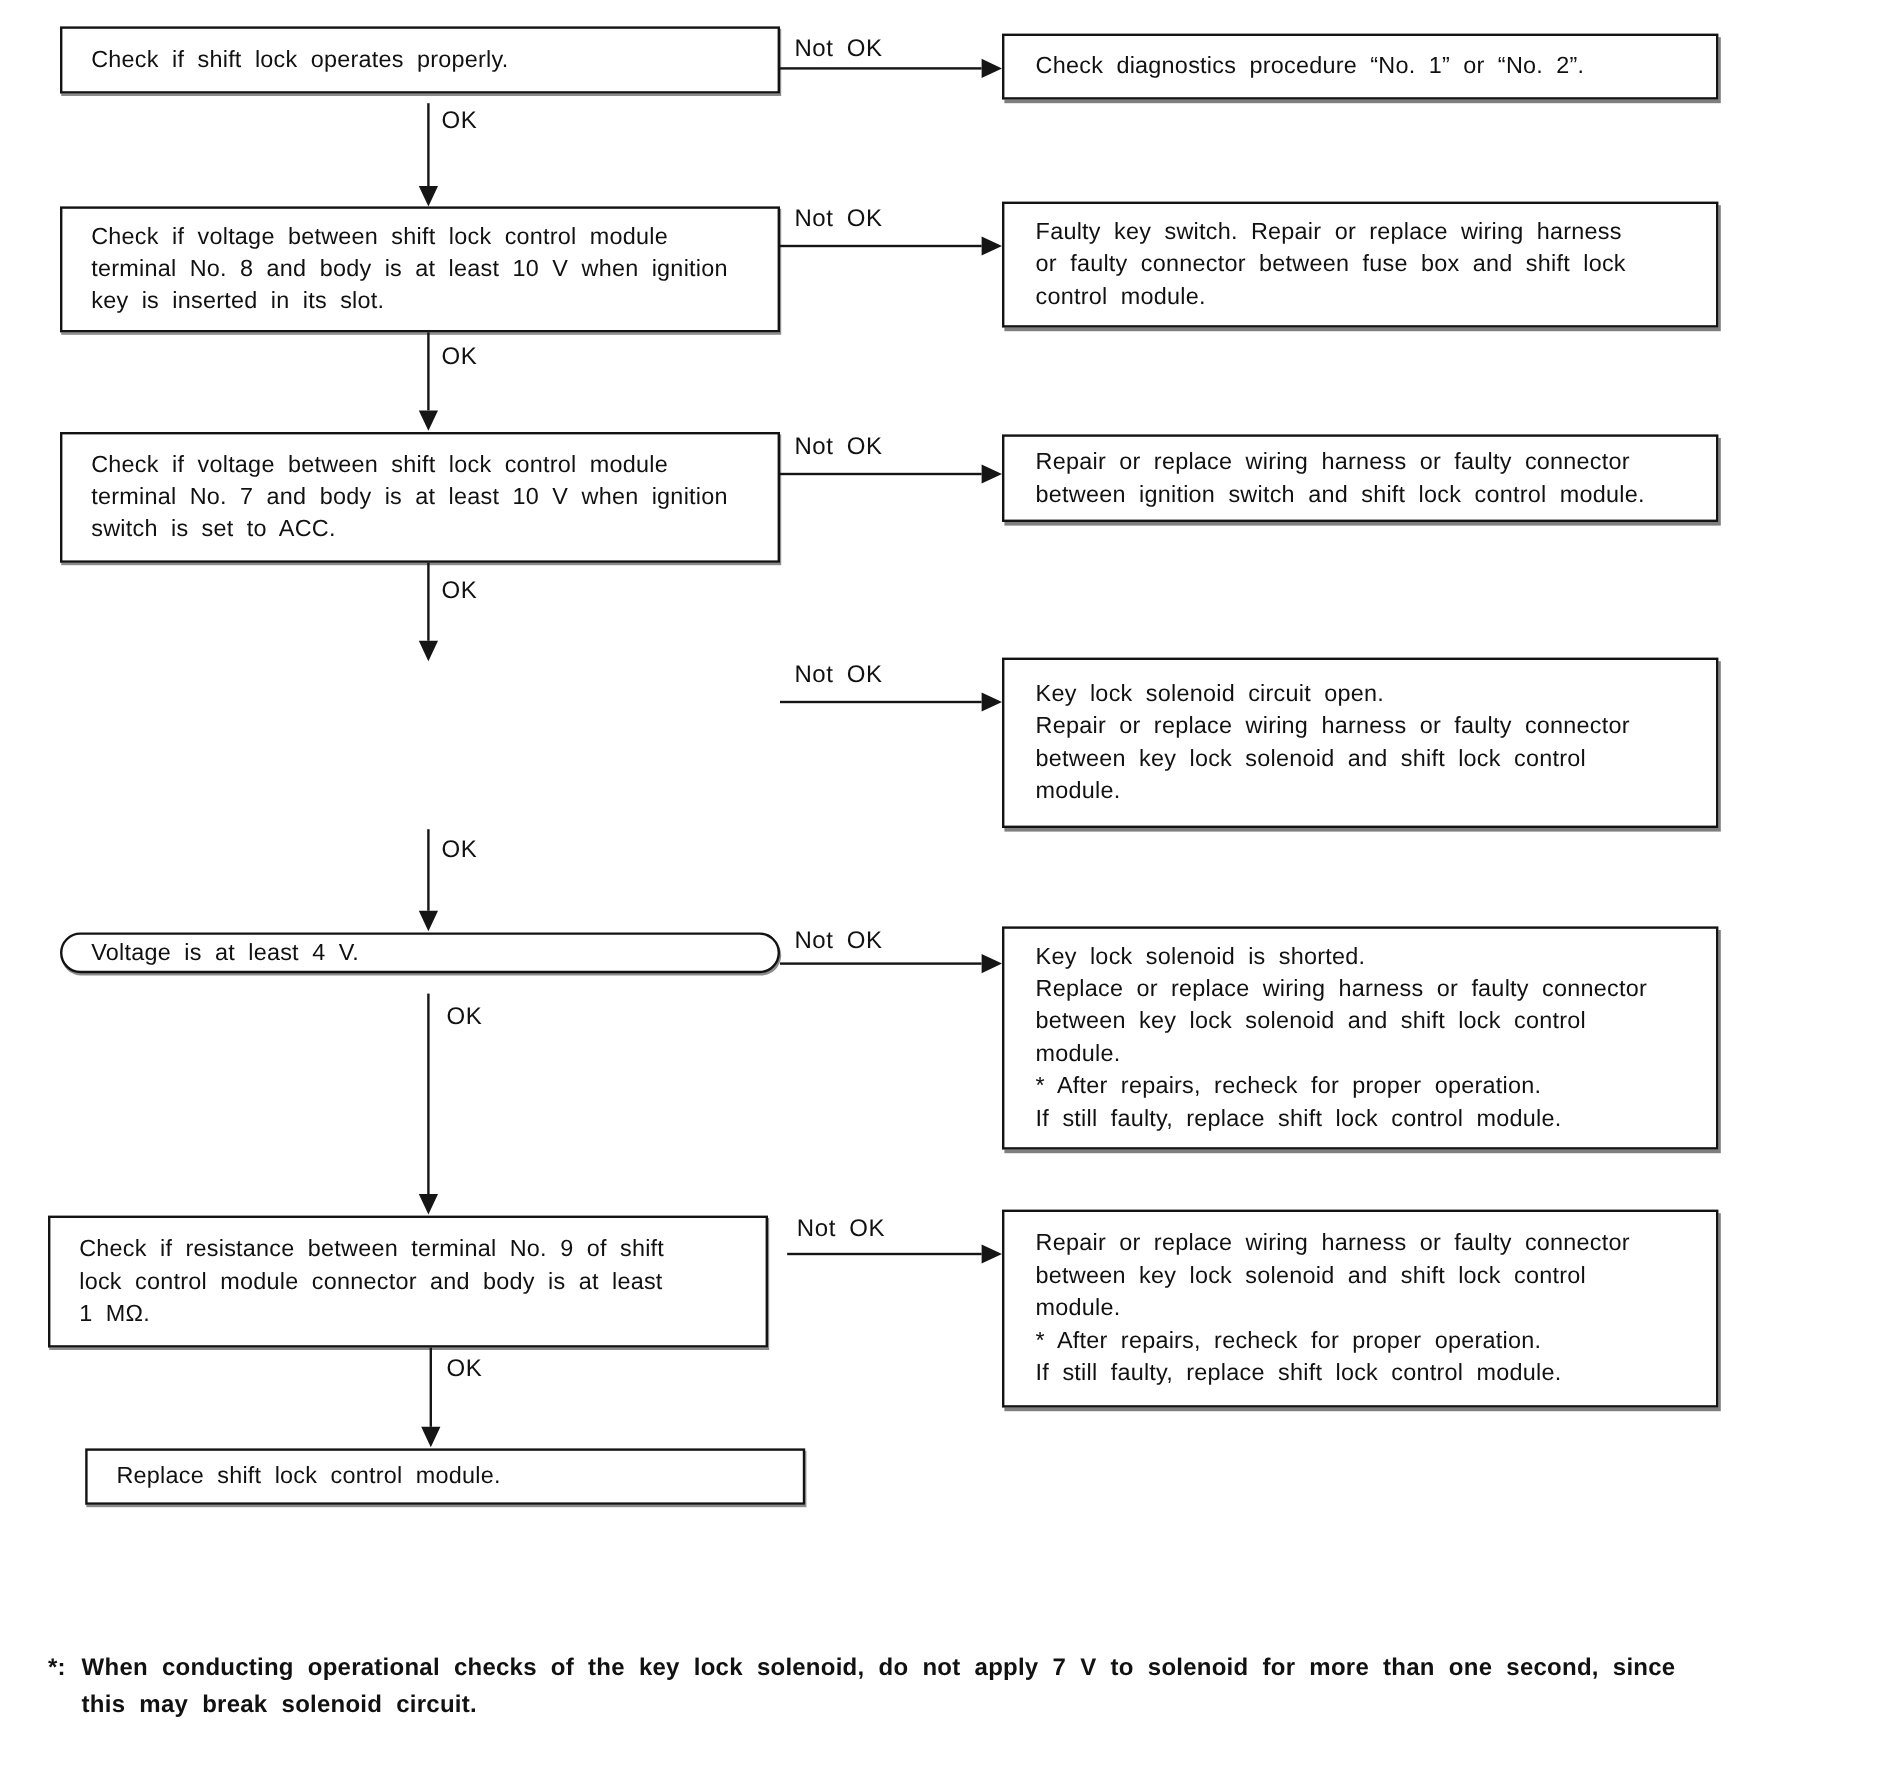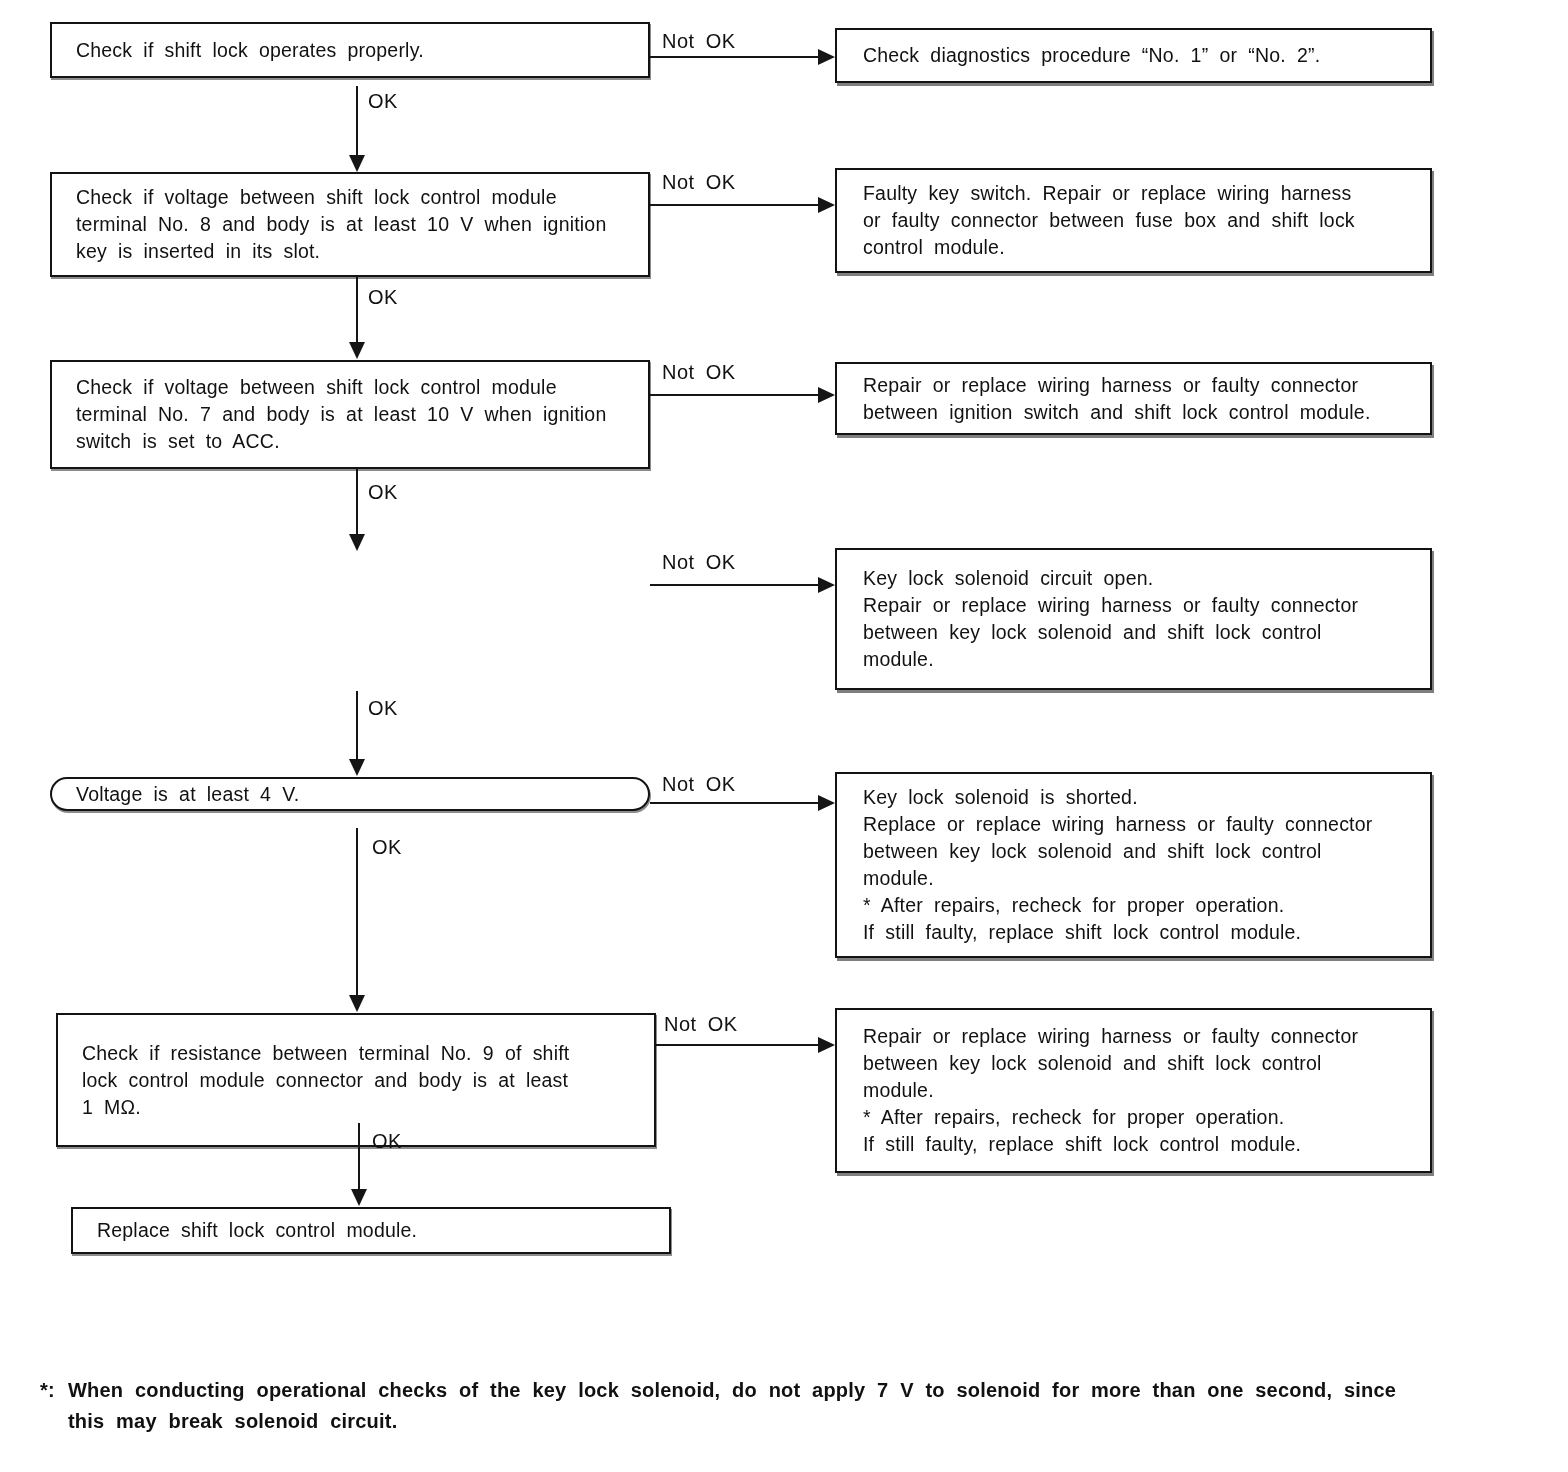"Check if resistance between terminal" div.box { height: 134px -> 110px; left: 56px -> 40px }
